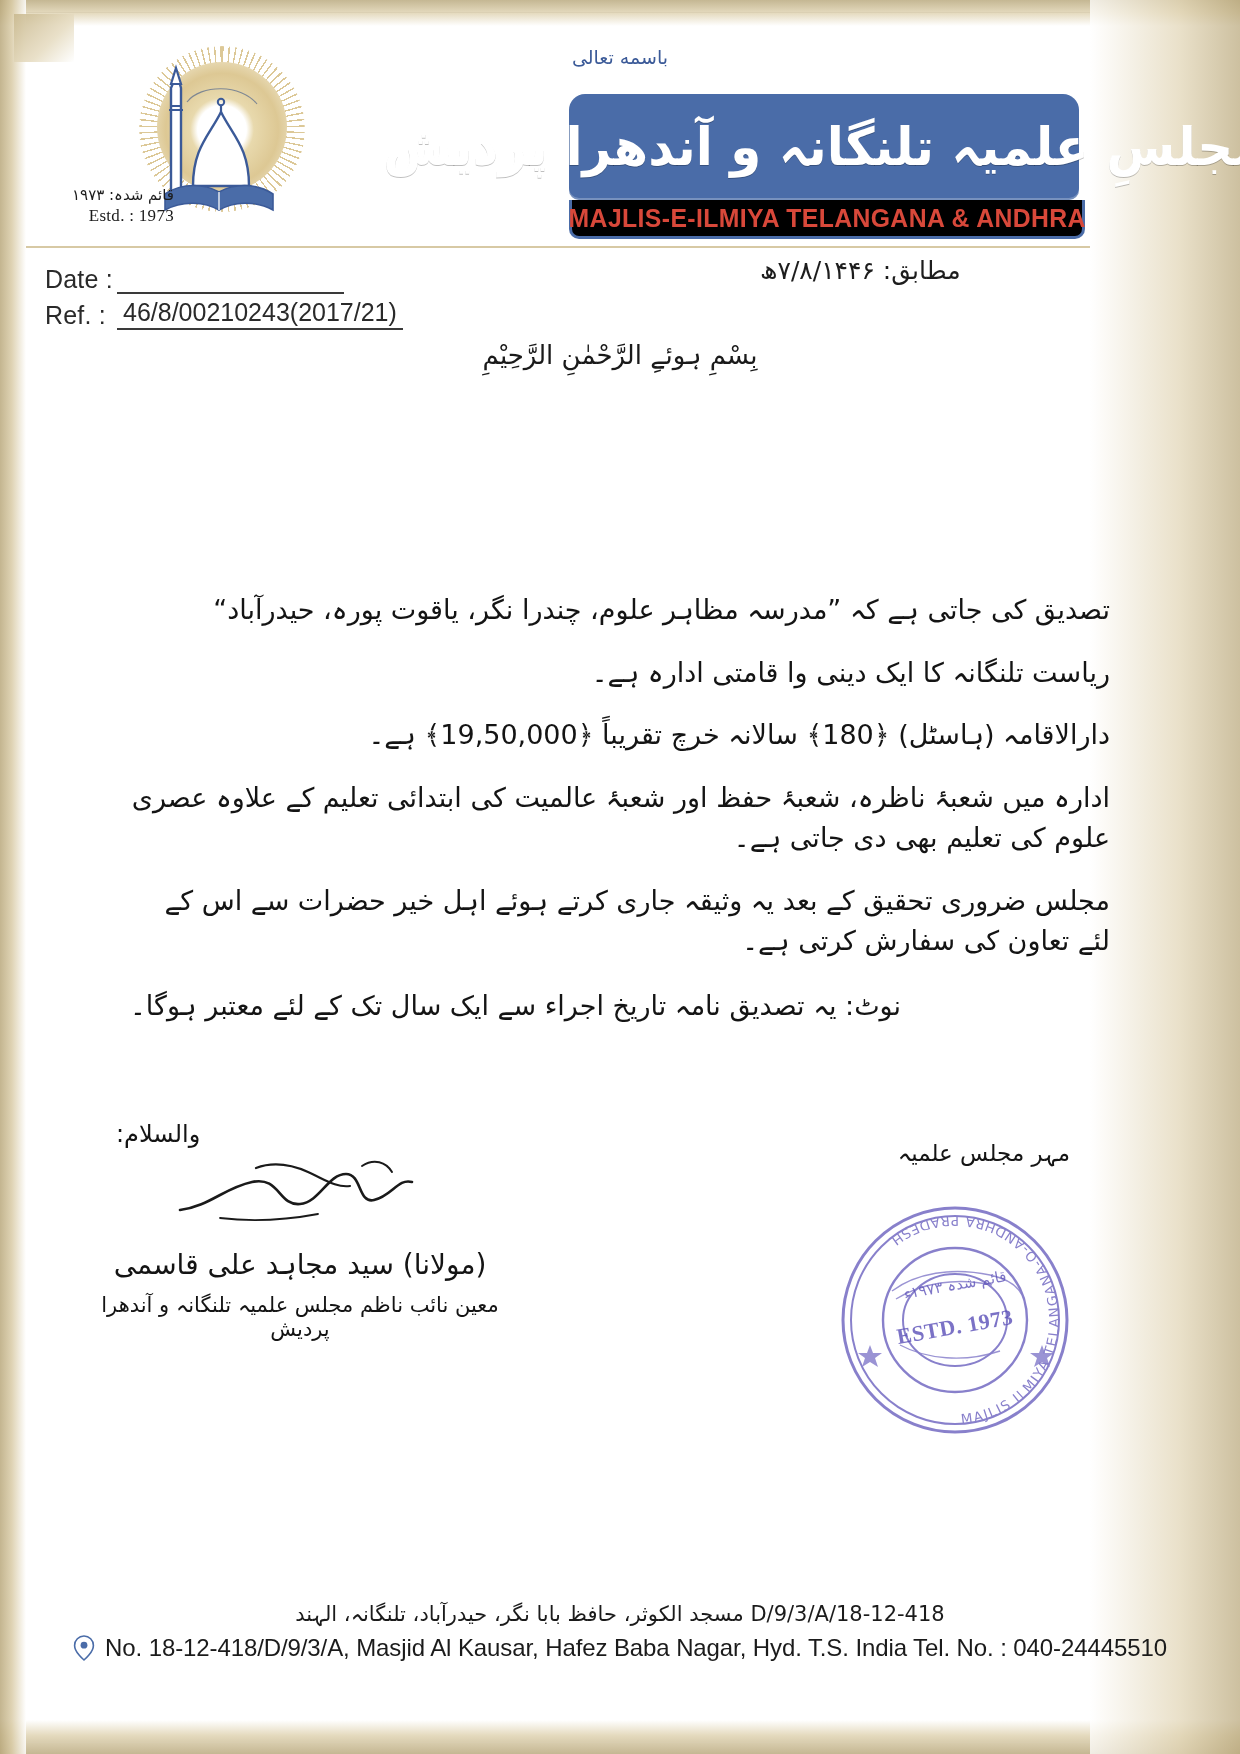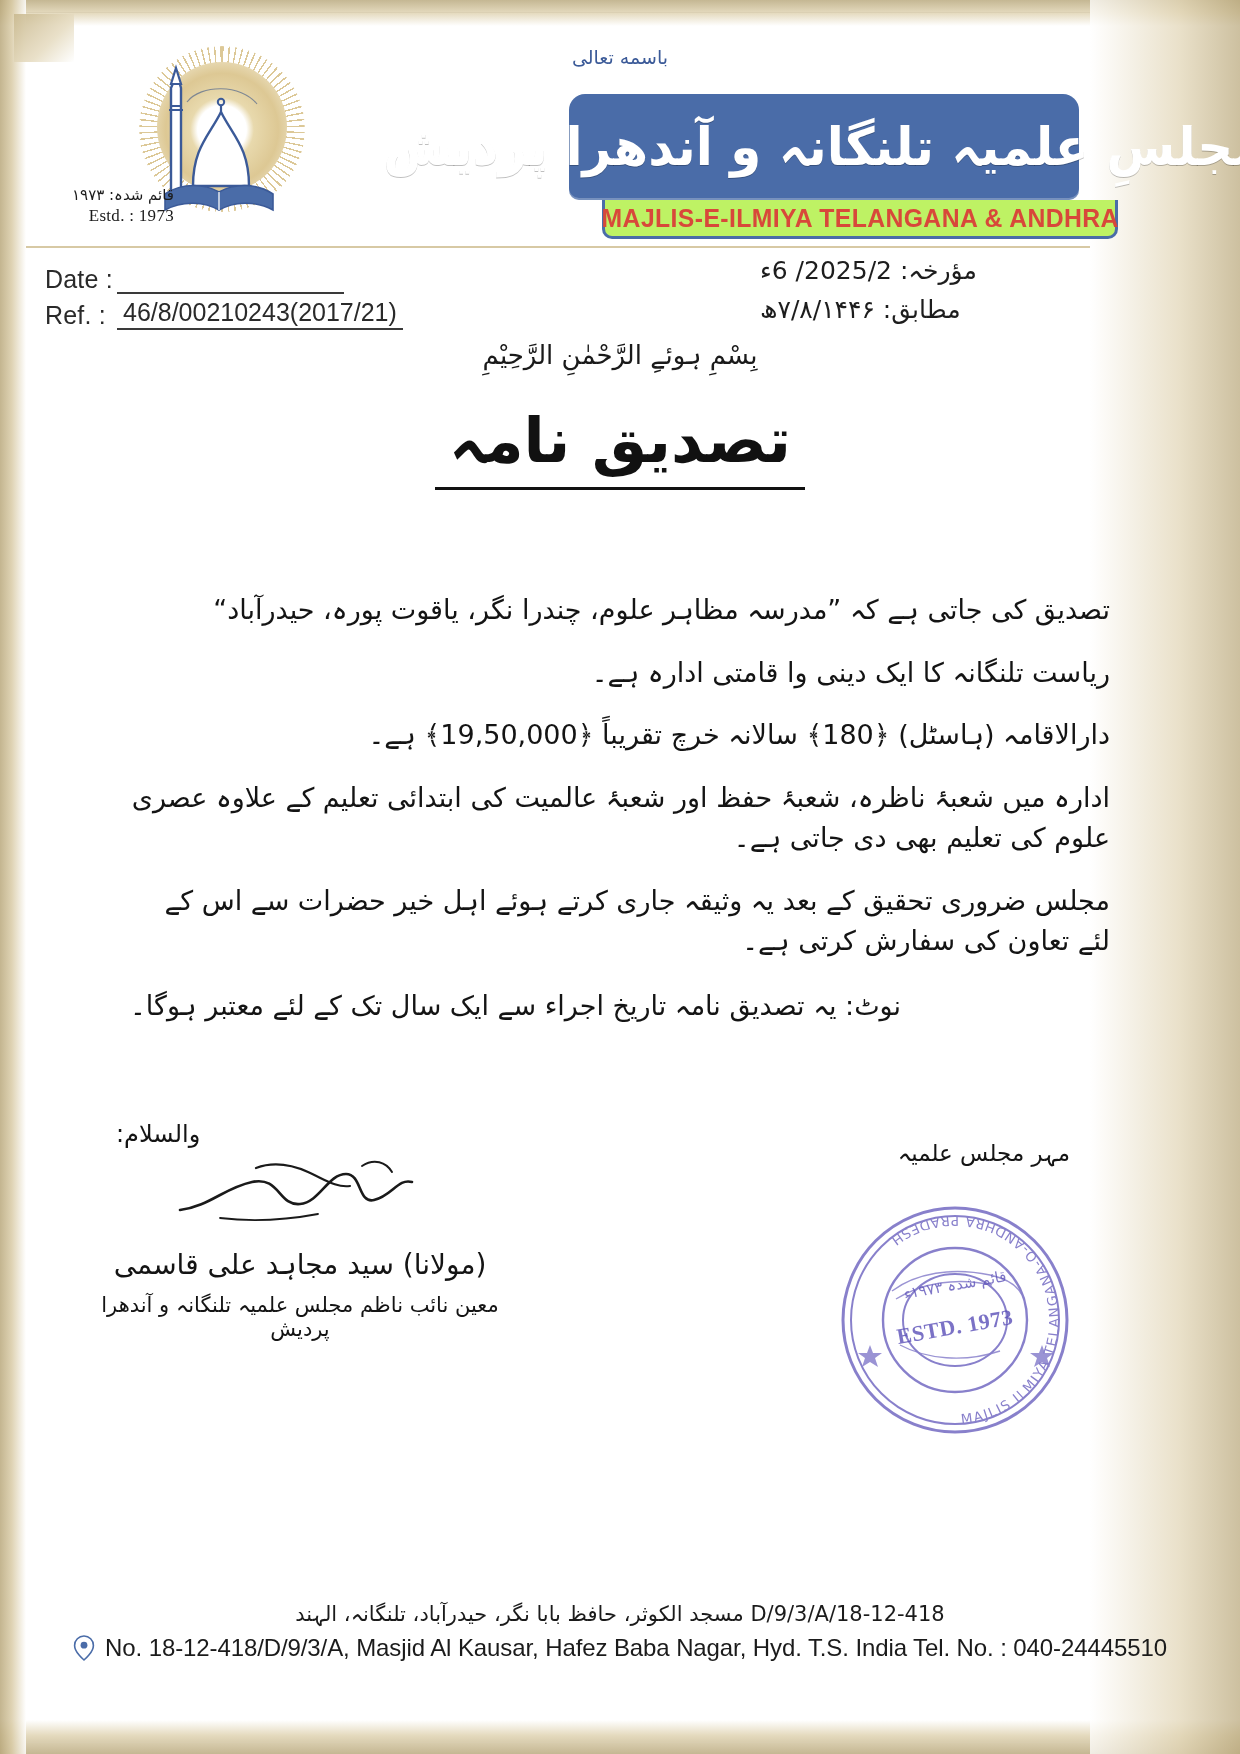"MAJLIS-E-ILMIYA TELANGANA & ANDHRA" .banner-en-wrap { background: #bef264 -> #000000; margin-left: 33px -> none }
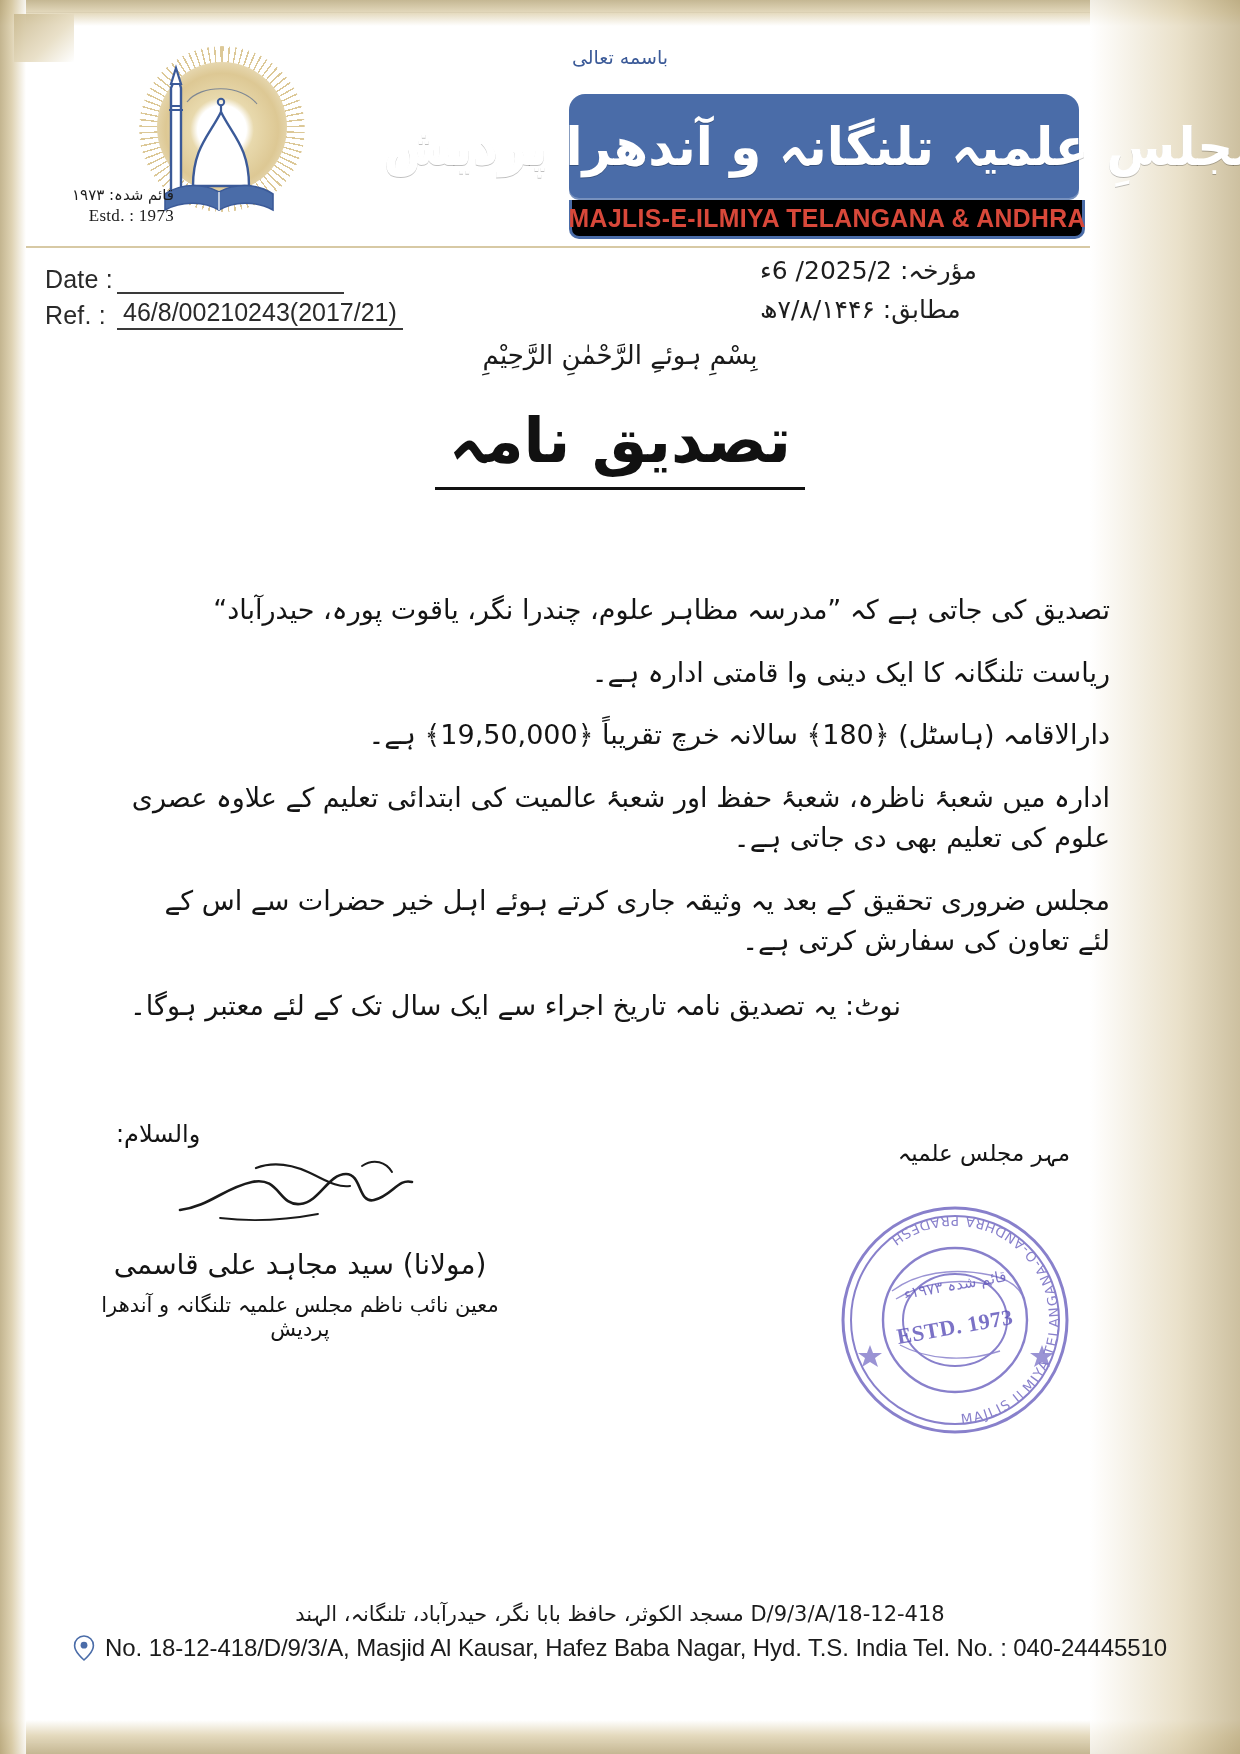"مؤرخہ: 2025/2/ 6ء" div.dline { html: <div>مؤرخہ: 2025/2/ 6ء</div> -> none }
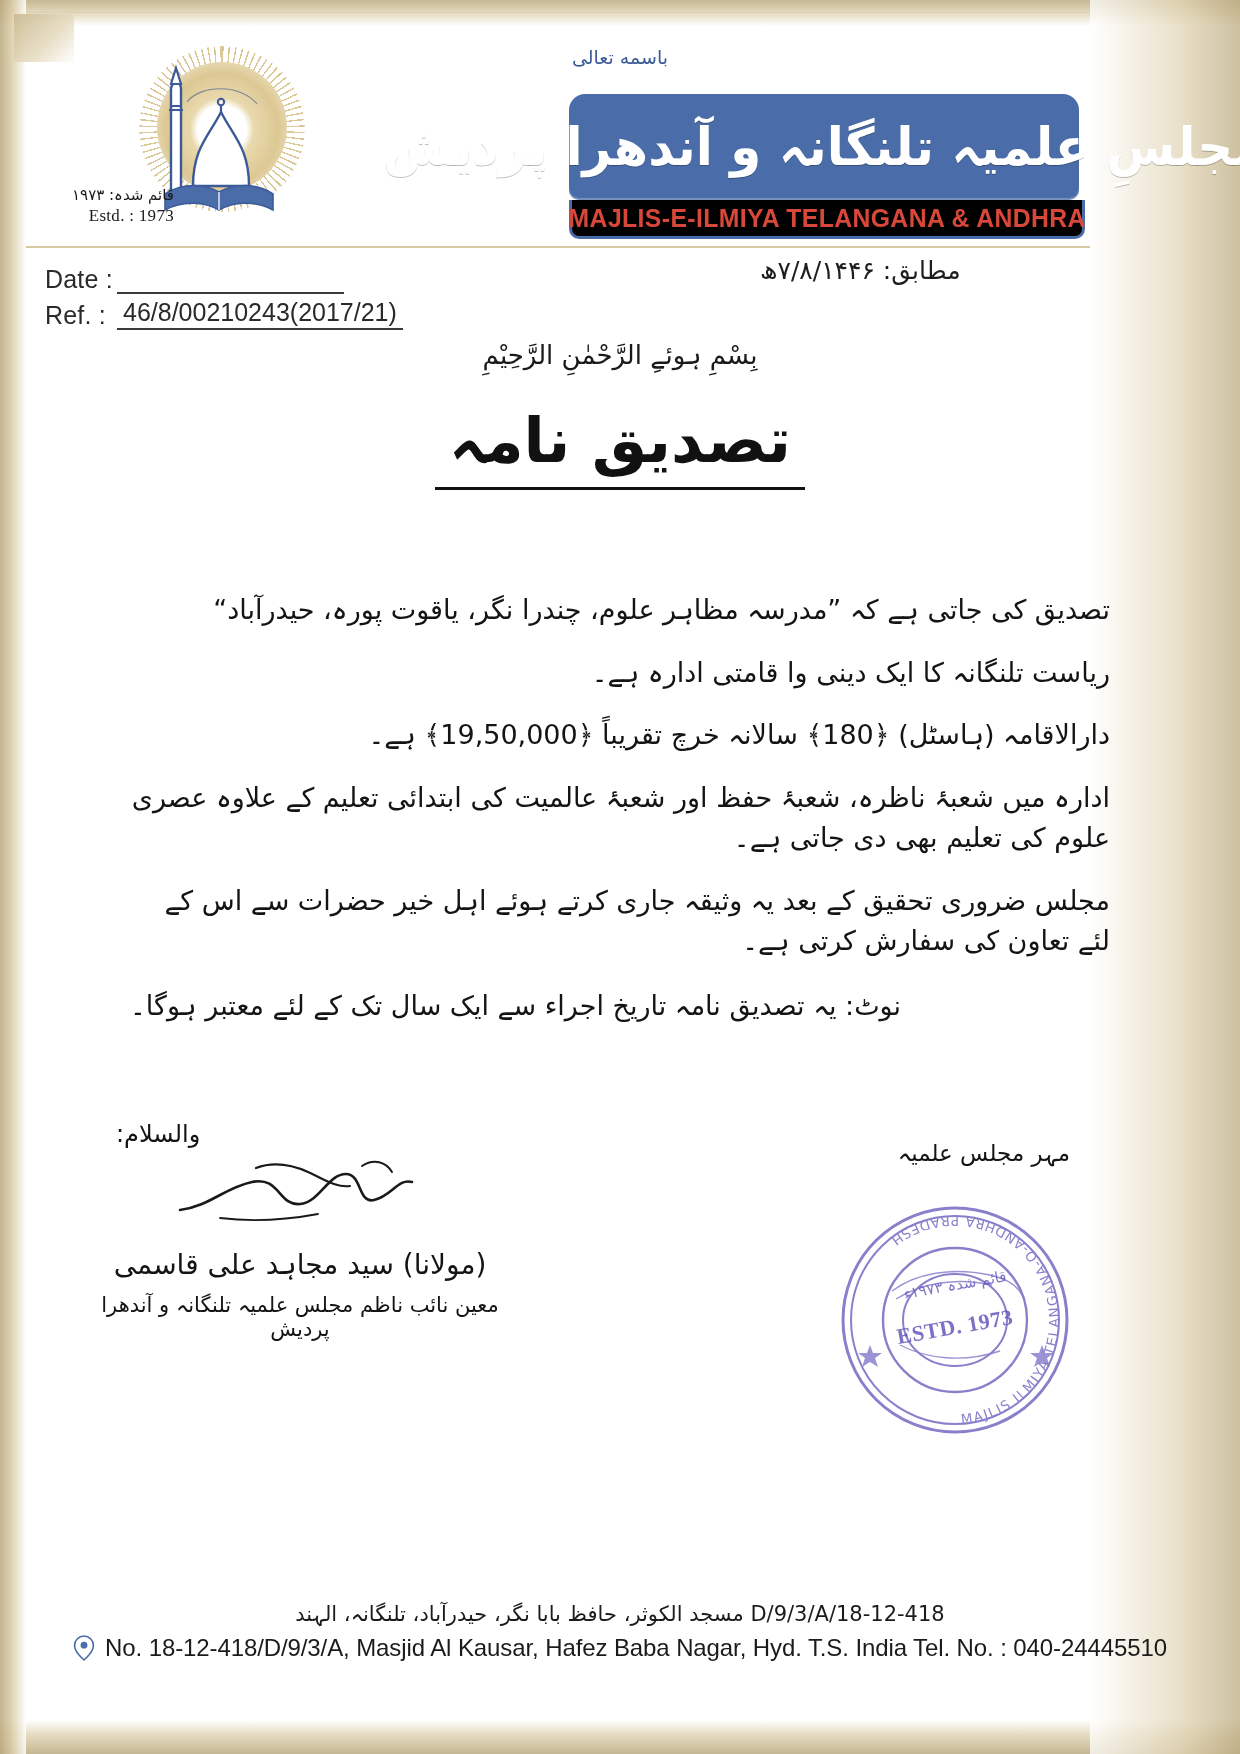"تصدیق نامہ" div.doc-title { html: <div> <span>تصدیق نامہ</span> </div> -> none }
